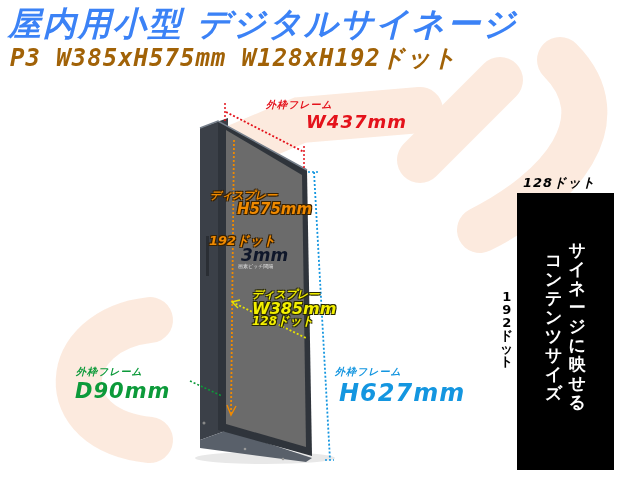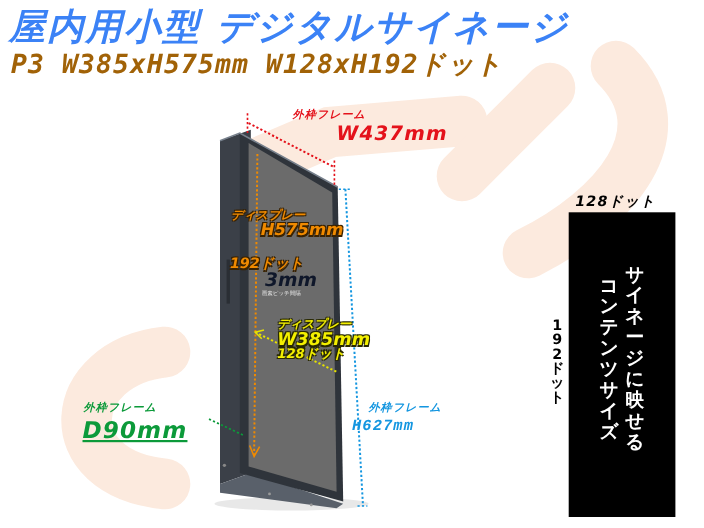"D90mm" div.label { text-decoration: underline -> none }
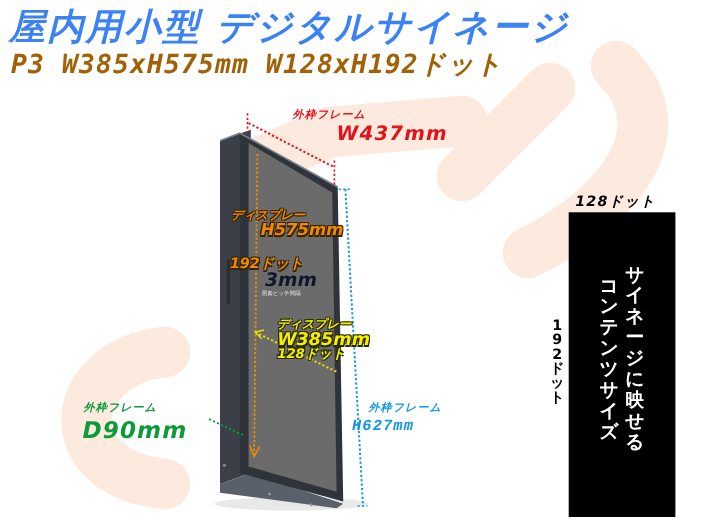"H627mm" div.label { font-family: Liberation Mono, monospace -> none; font-size: 14px -> 24px; left: 320px -> 339px }
